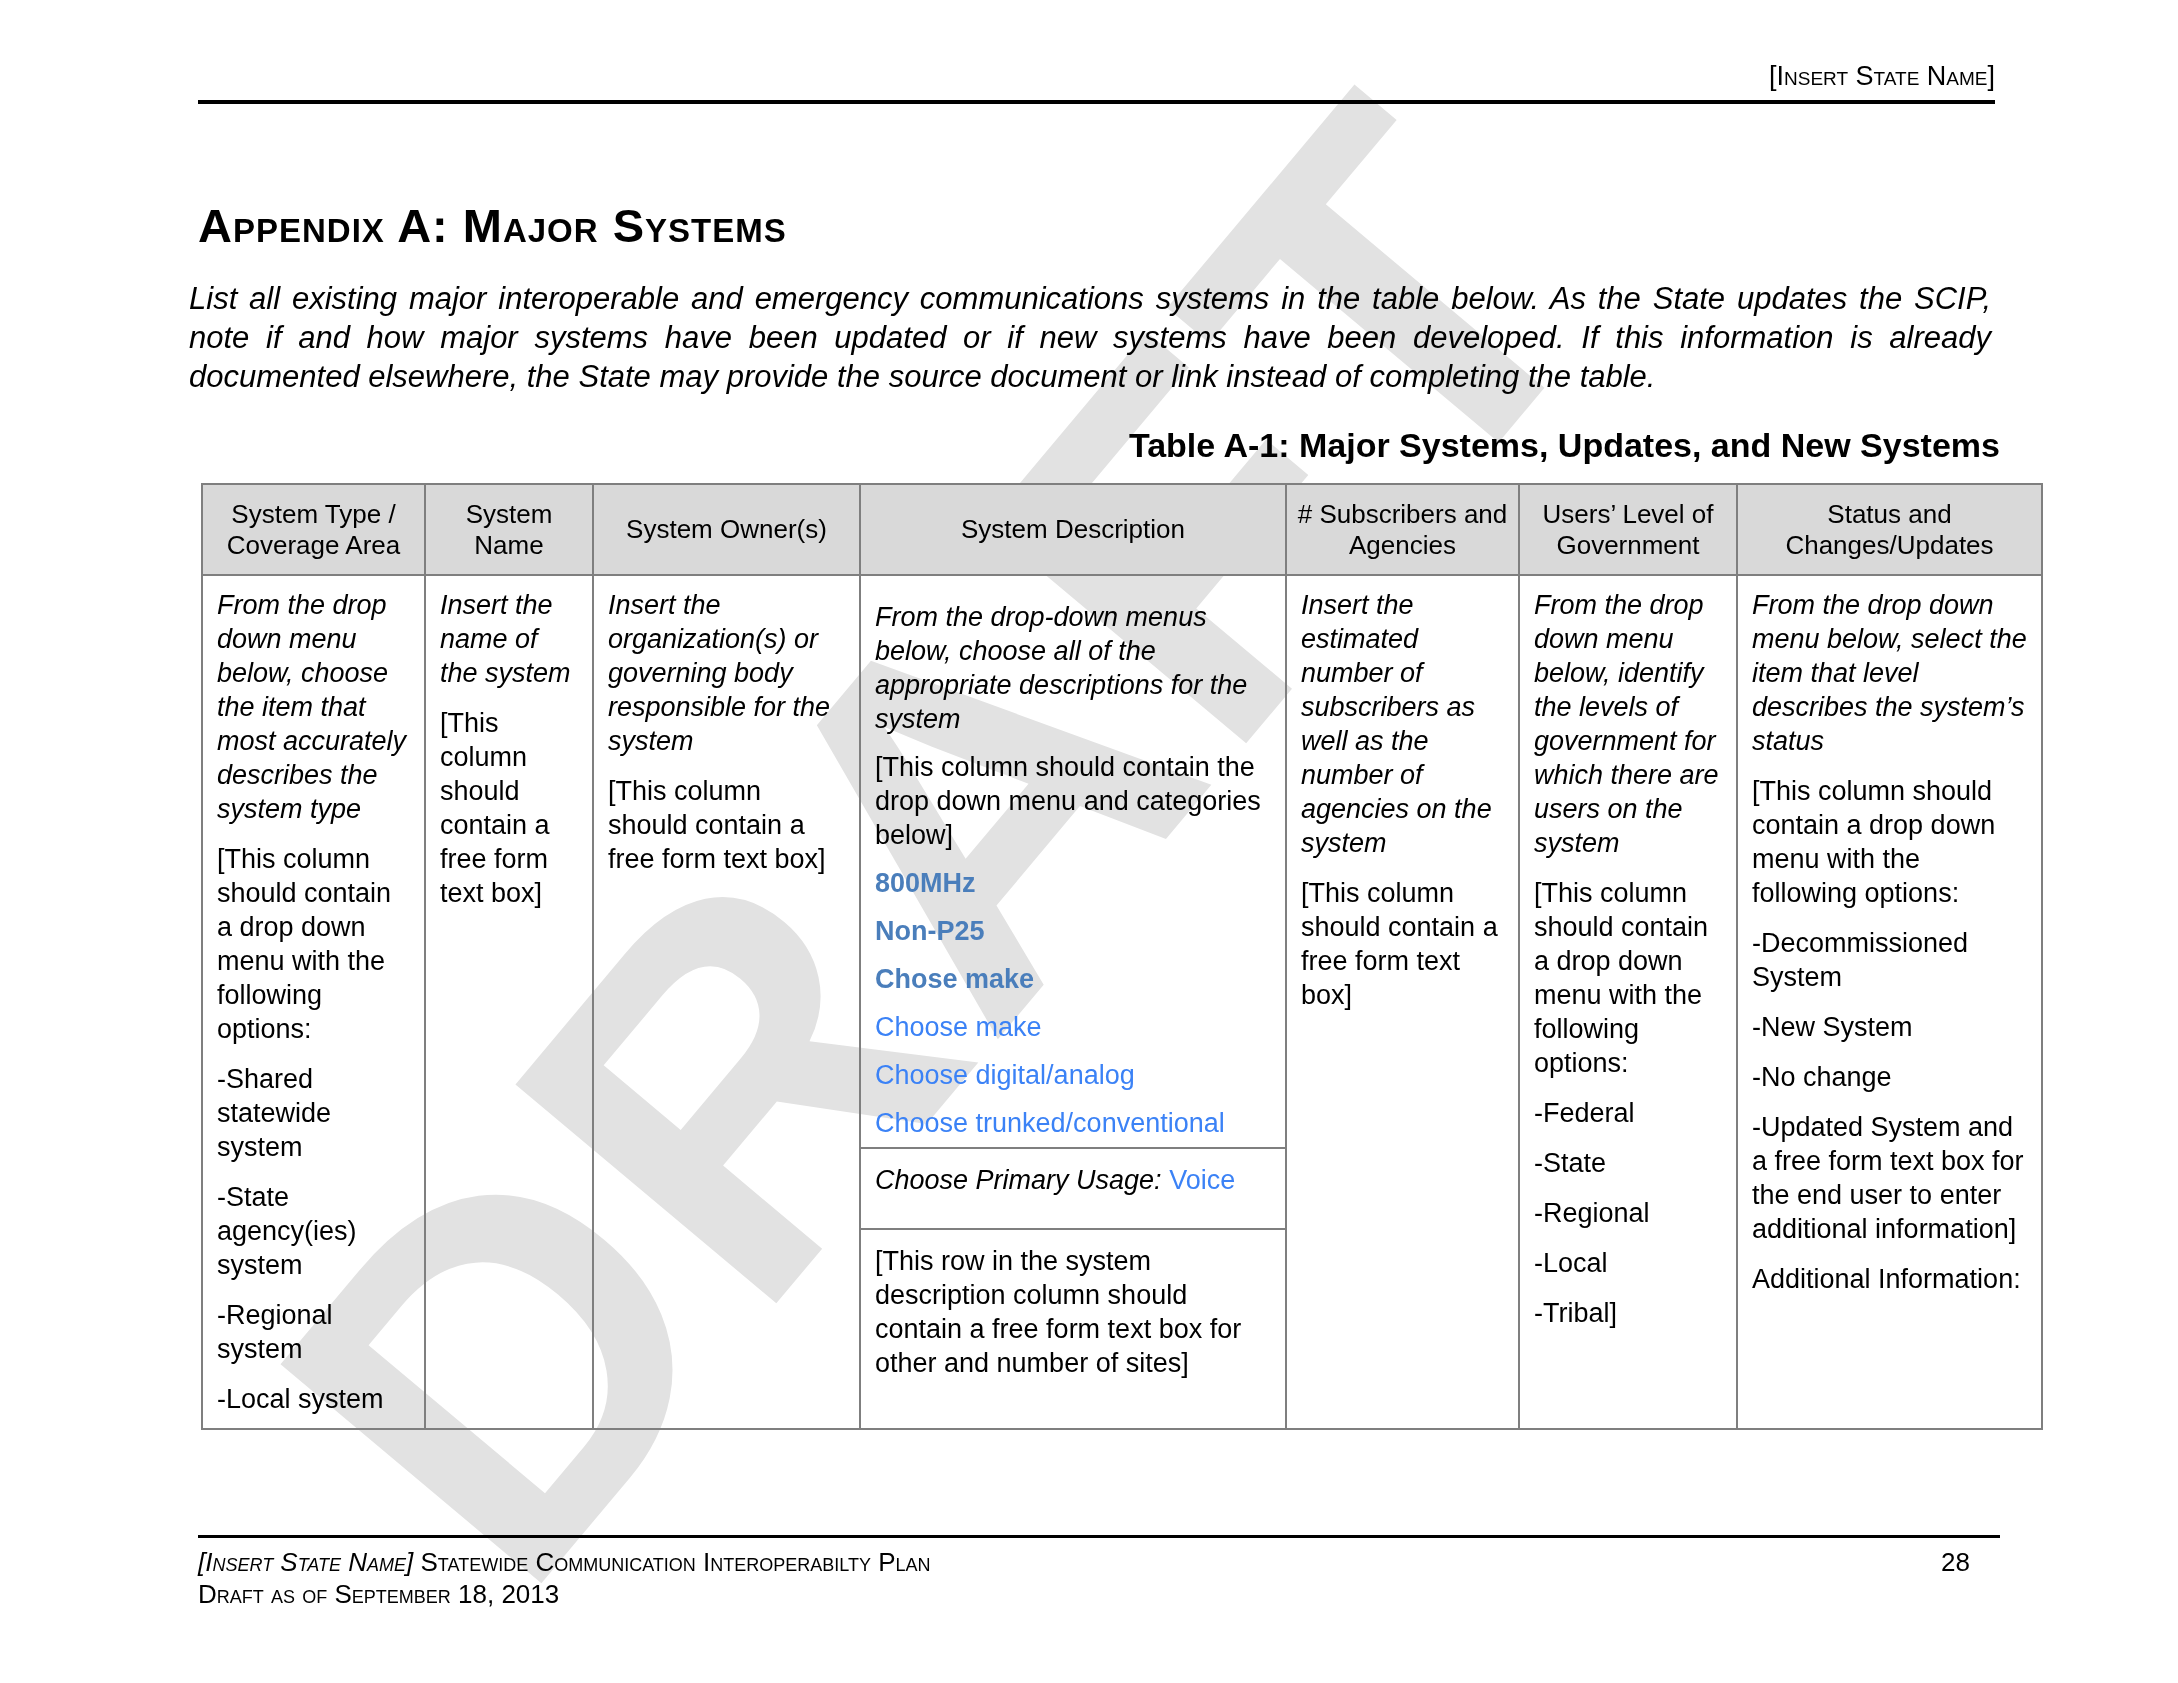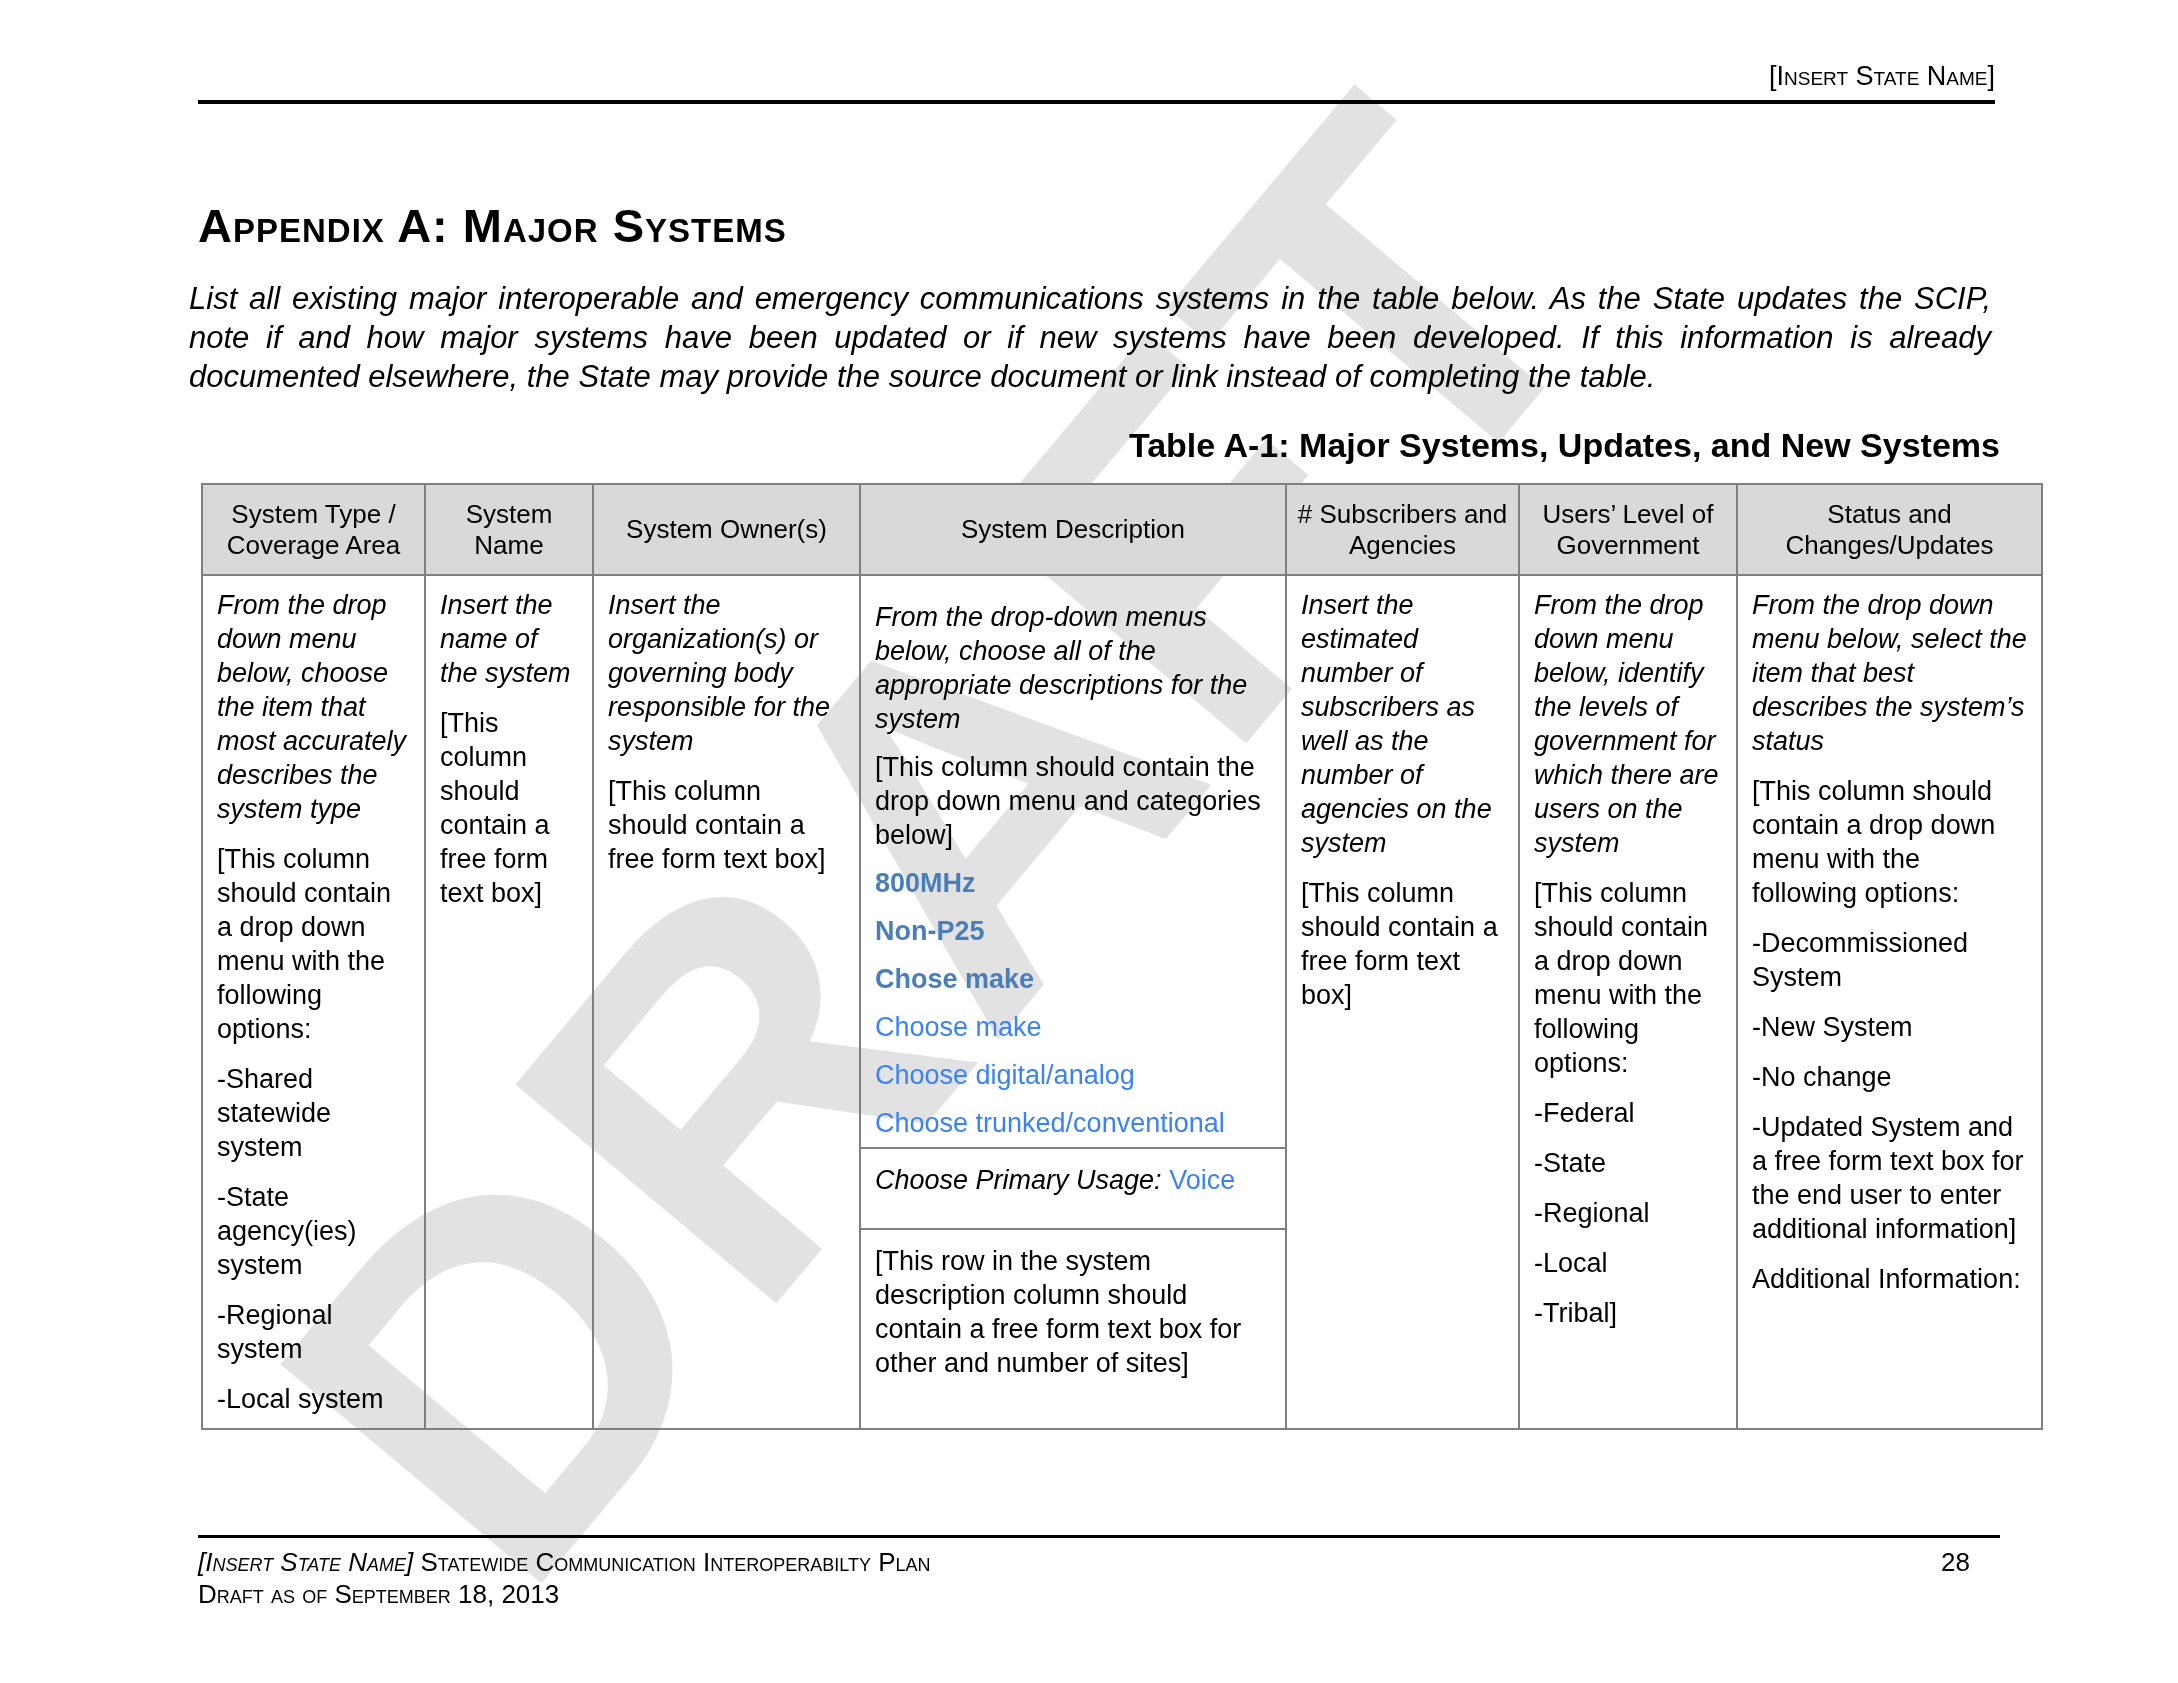"From the drop down menu below, select" span.s-i { text: best -> level }
